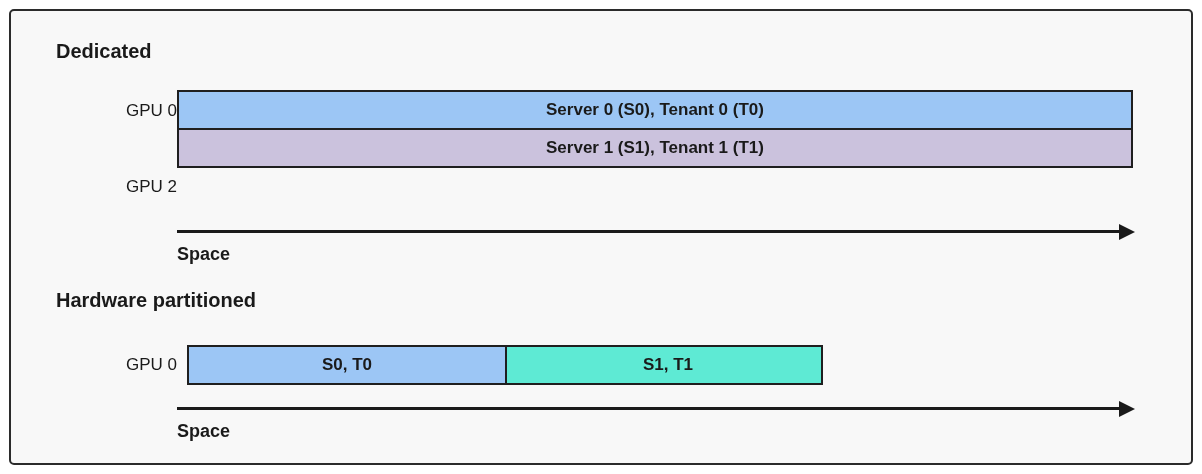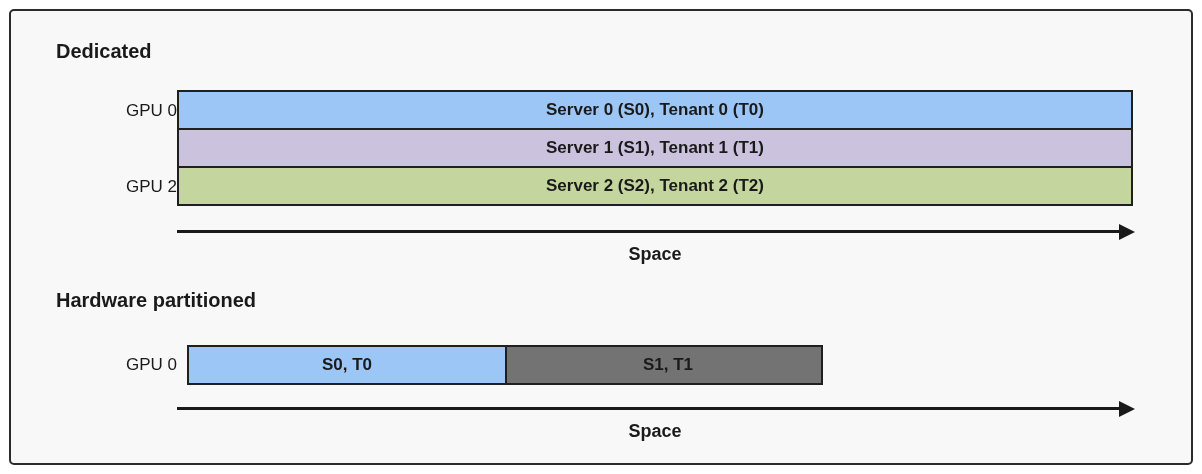"Server 2 (S2), Tenant 2" div.bar-row { html: <div> <div>Server 2 (S2), Tenant 2 (T2)</div> </div> -> none }
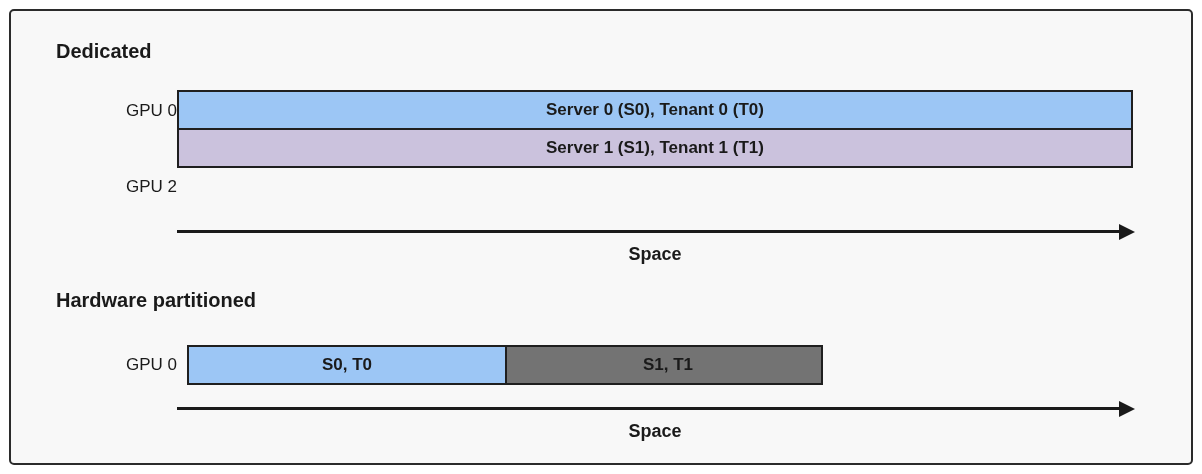"Space" .axis-label { text-align: center -> left }
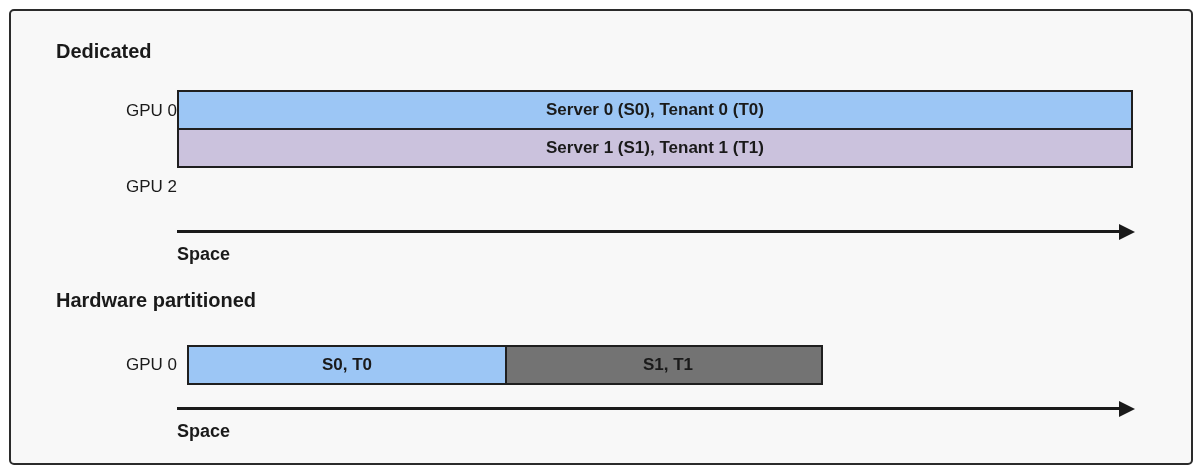"S1, T1" div.bar-seg { background-color: #737373 -> #5eead4 }
